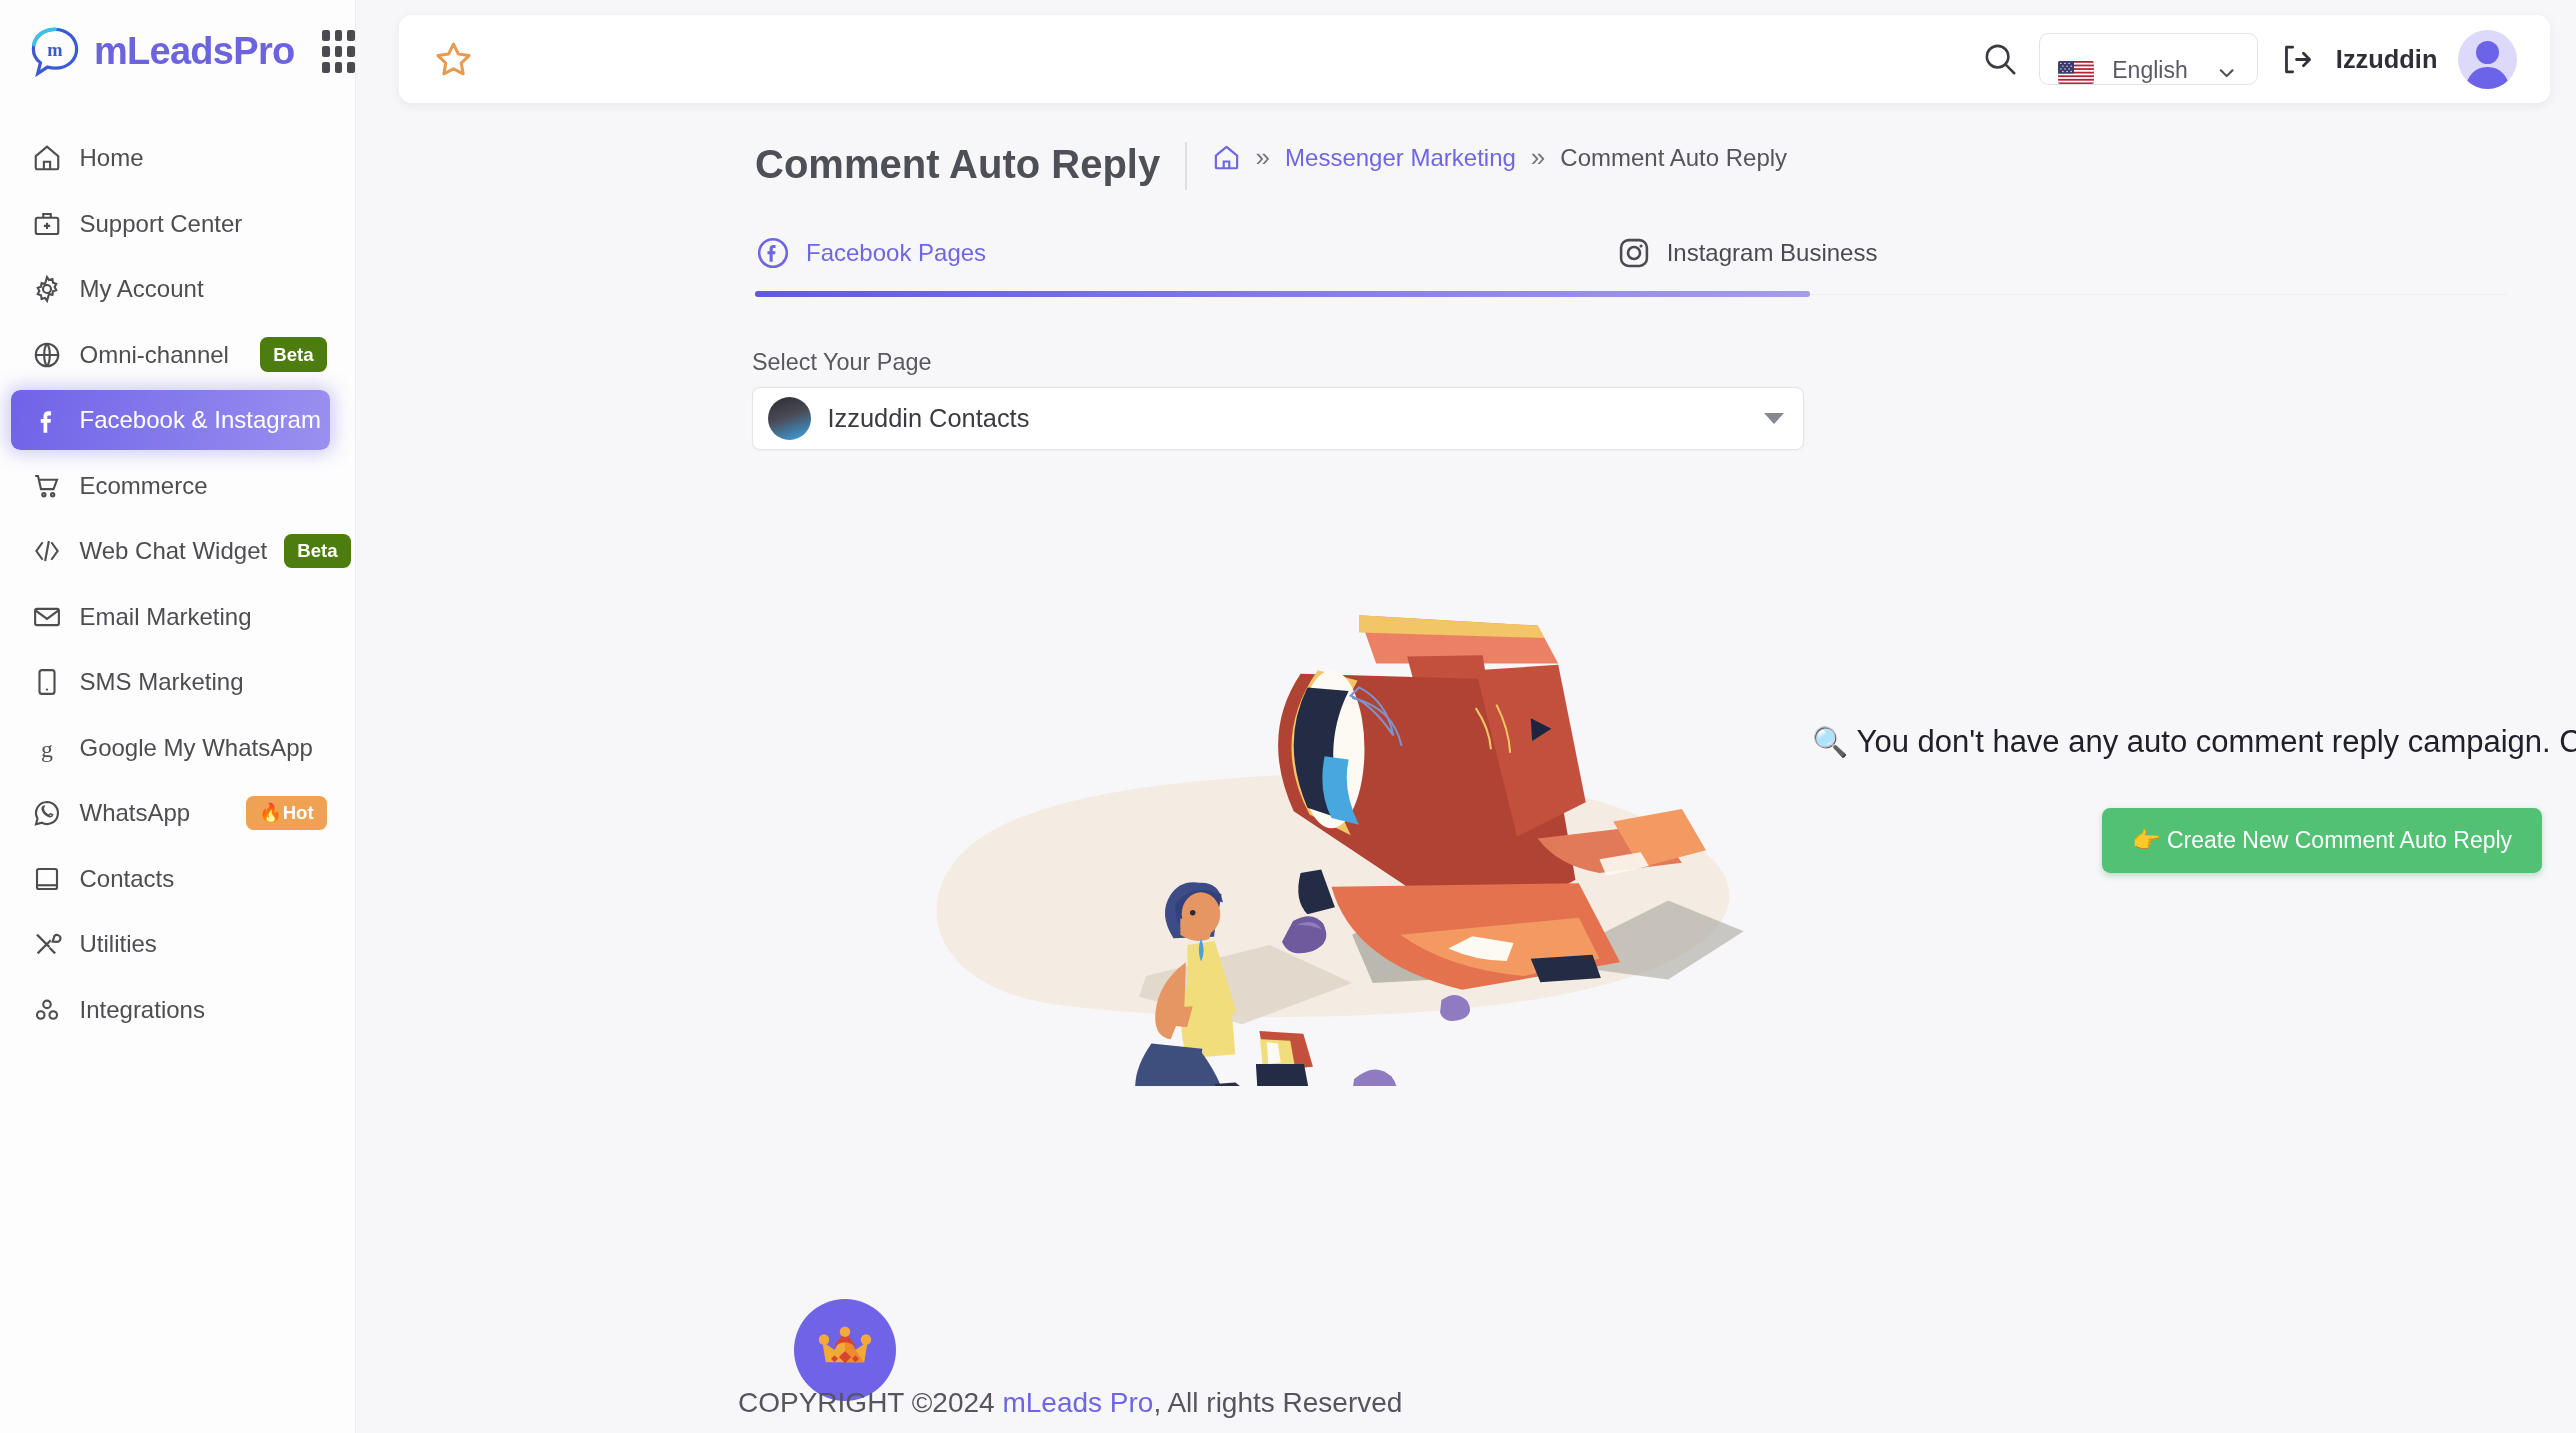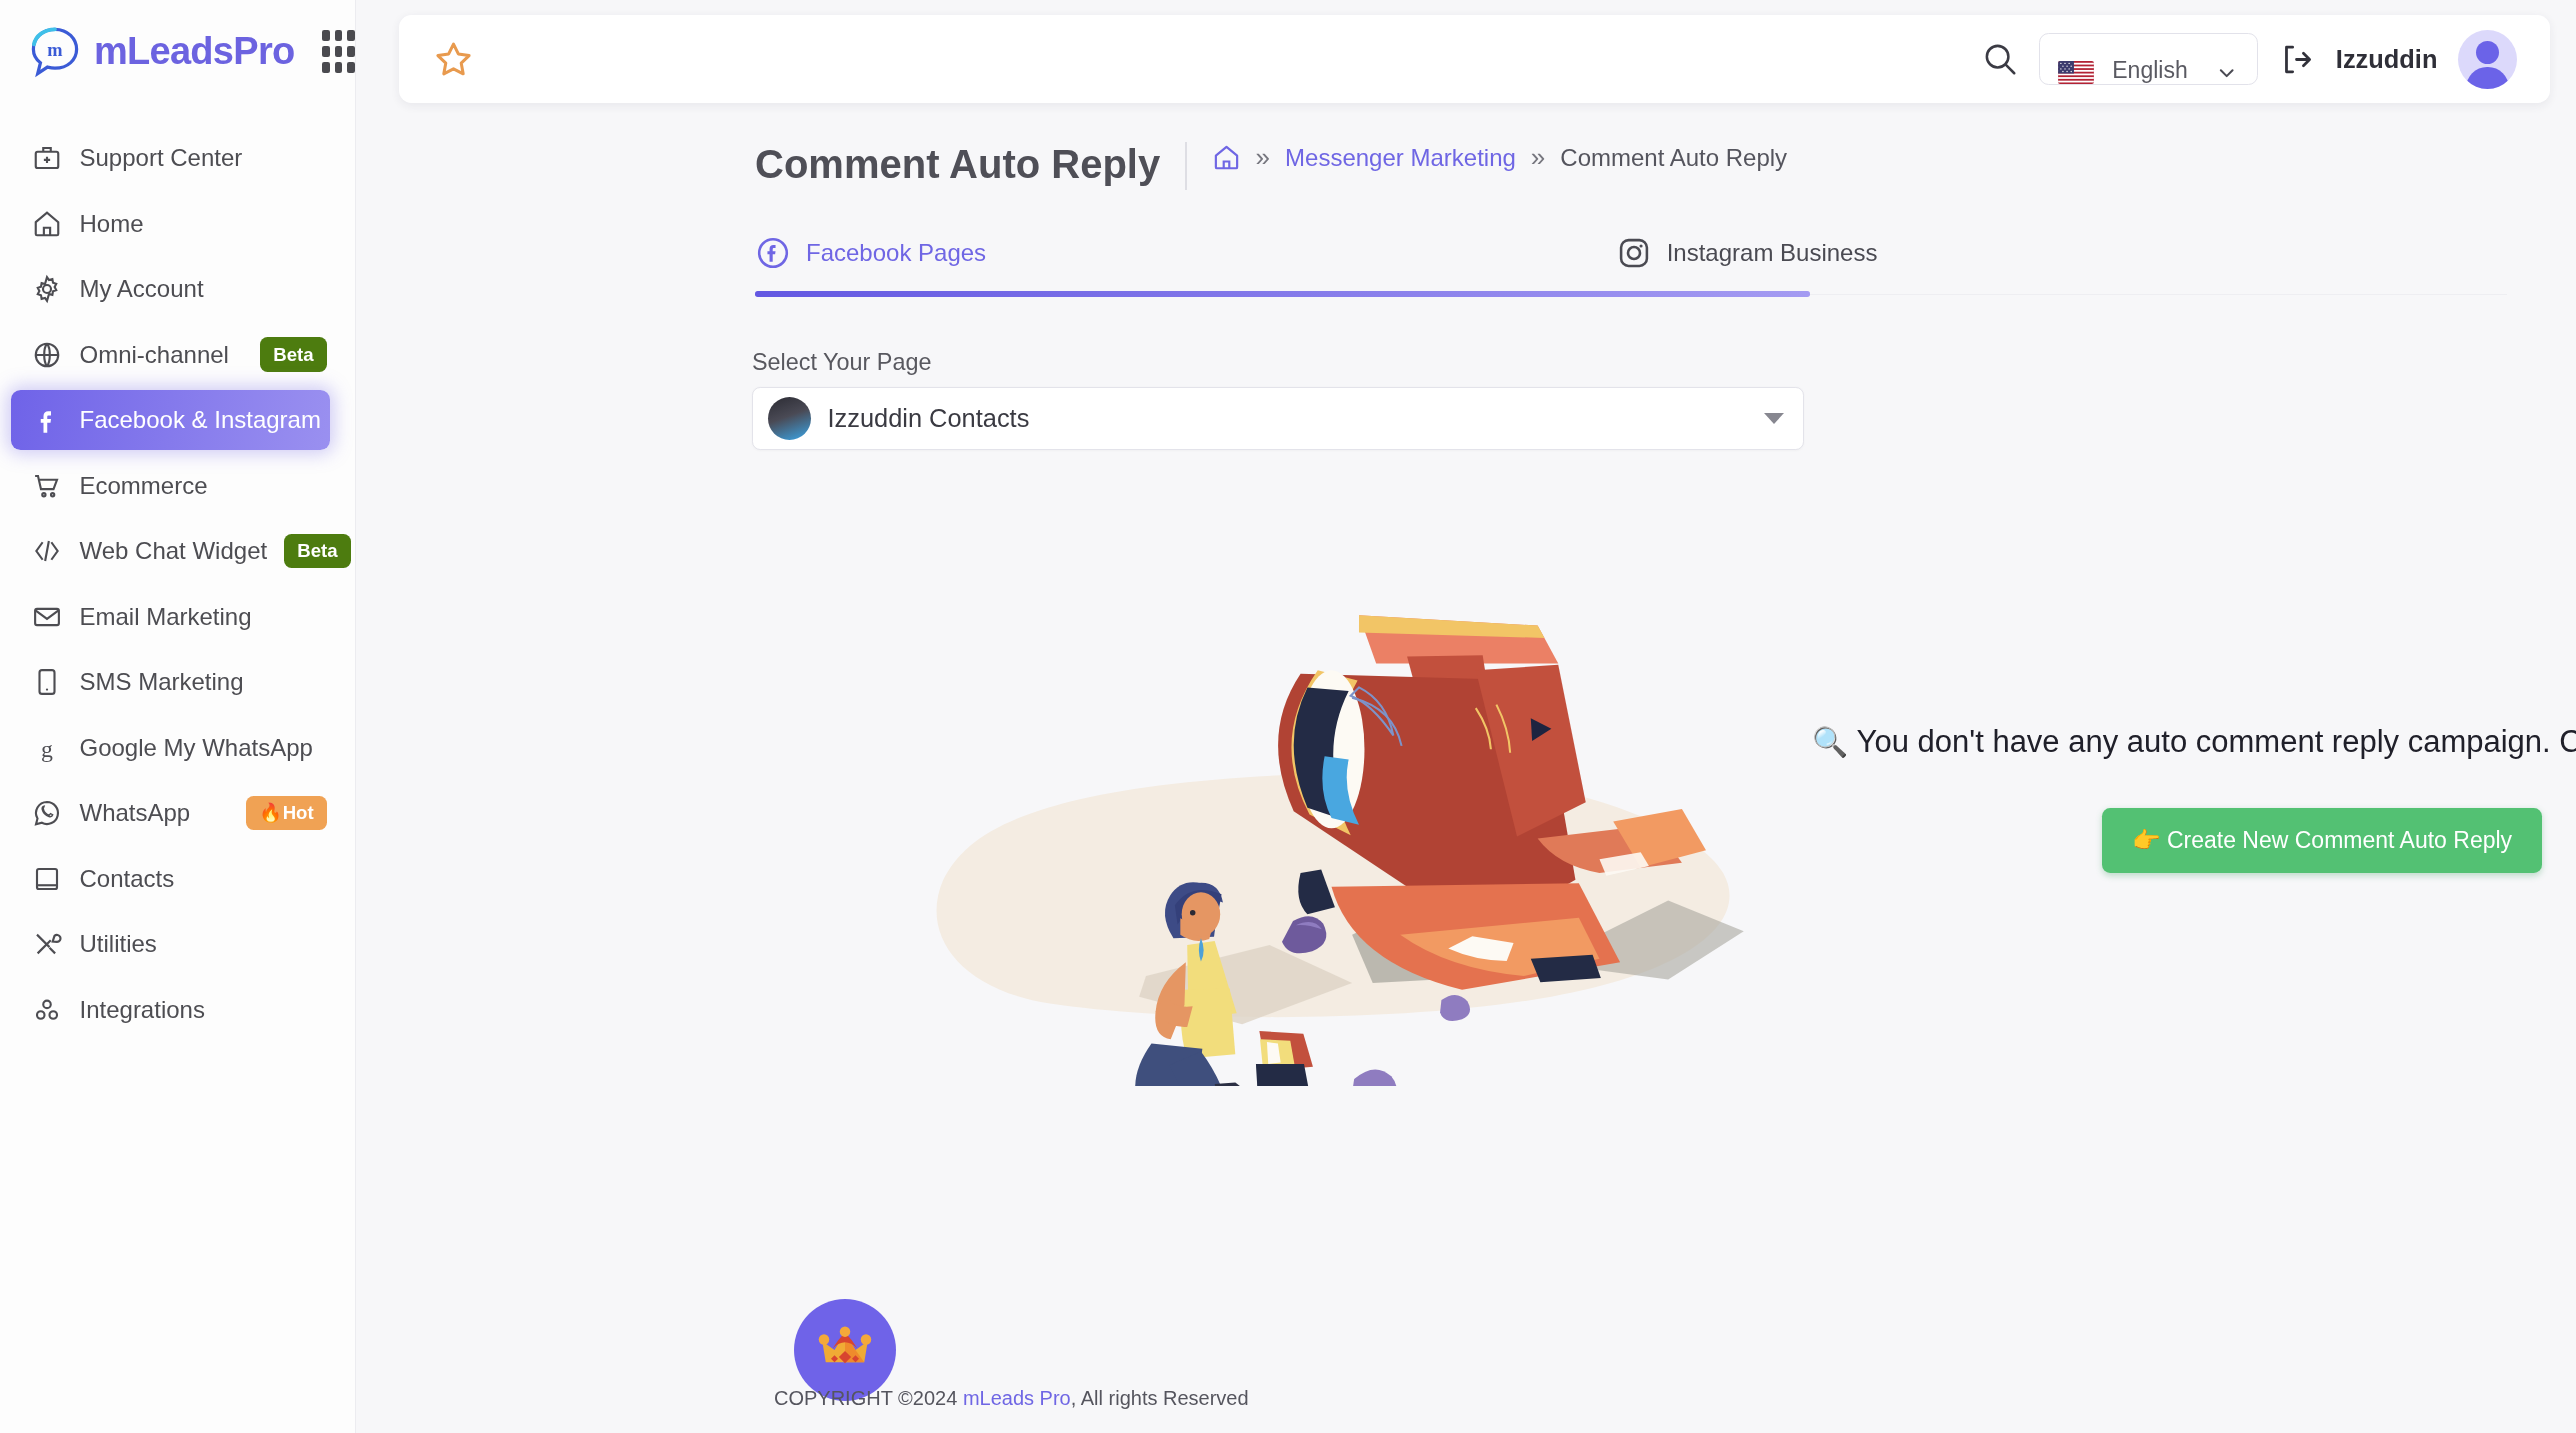"Support Center" div.nav-item { order: before "Home" -> after "Home" }
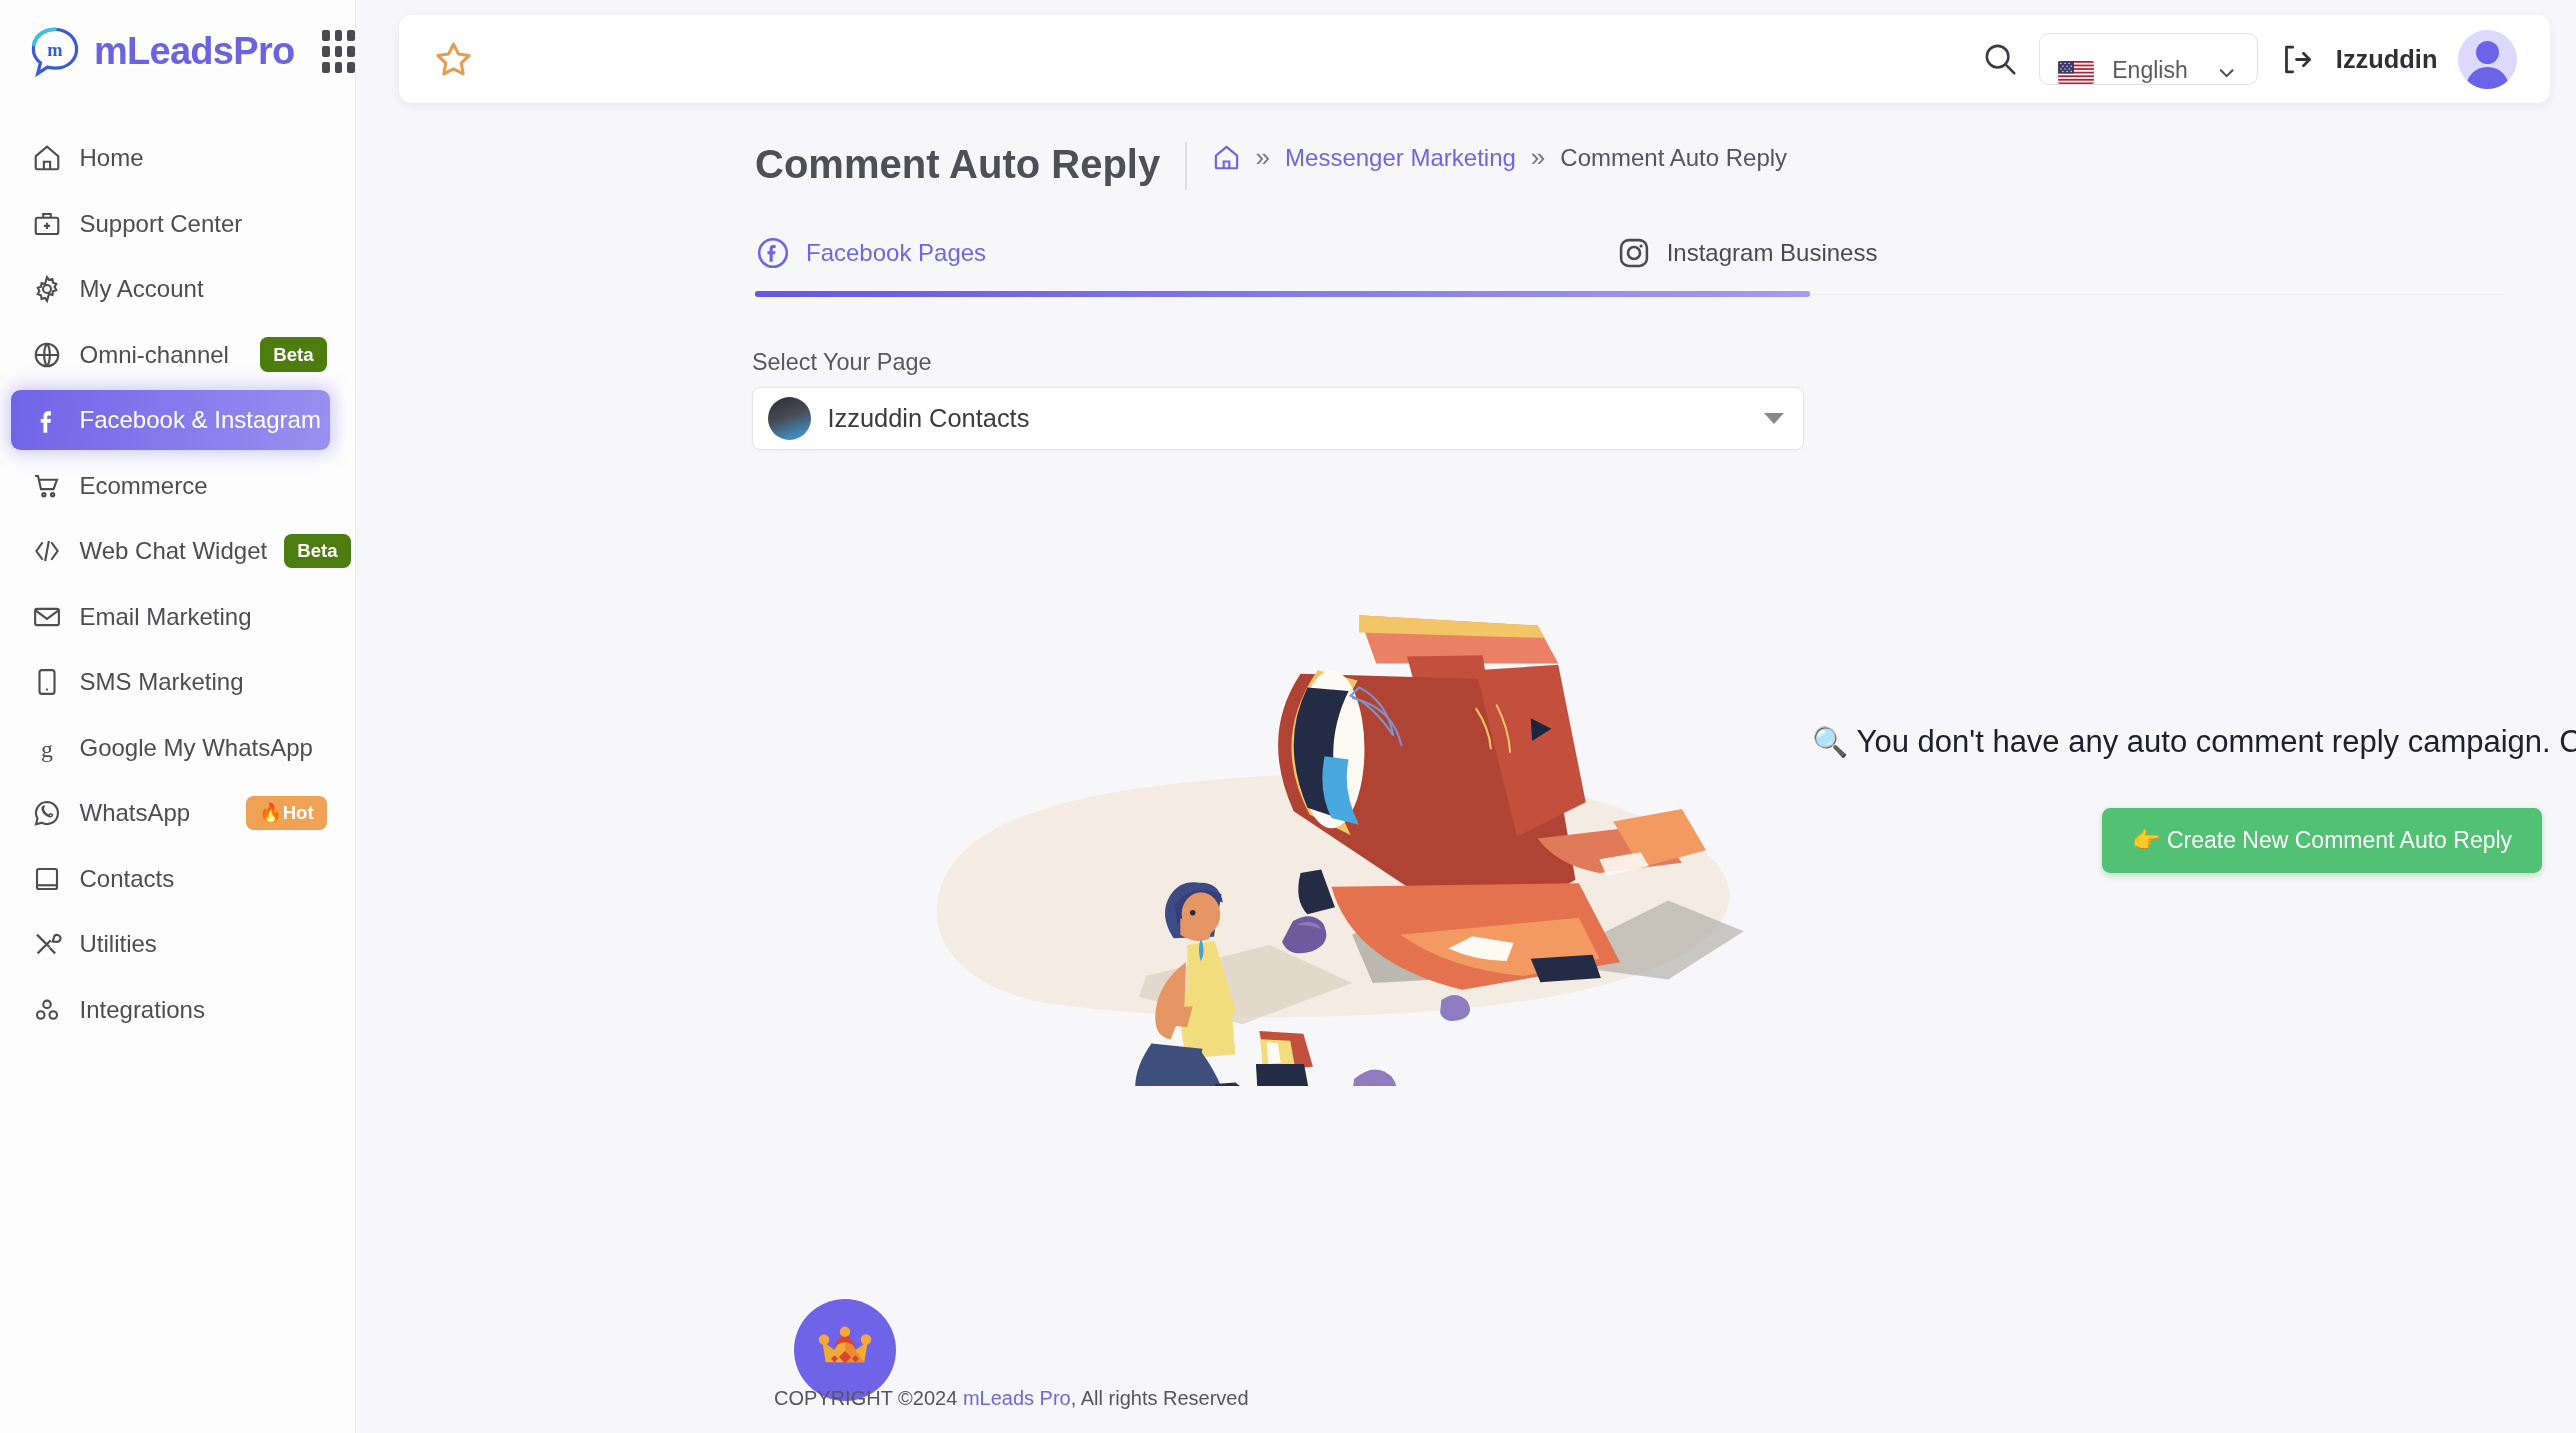"COPYRIGHT ©2024 mLeads Pro, All" .footer { font-size: 20px -> 28px; left: 418px -> 382px }
